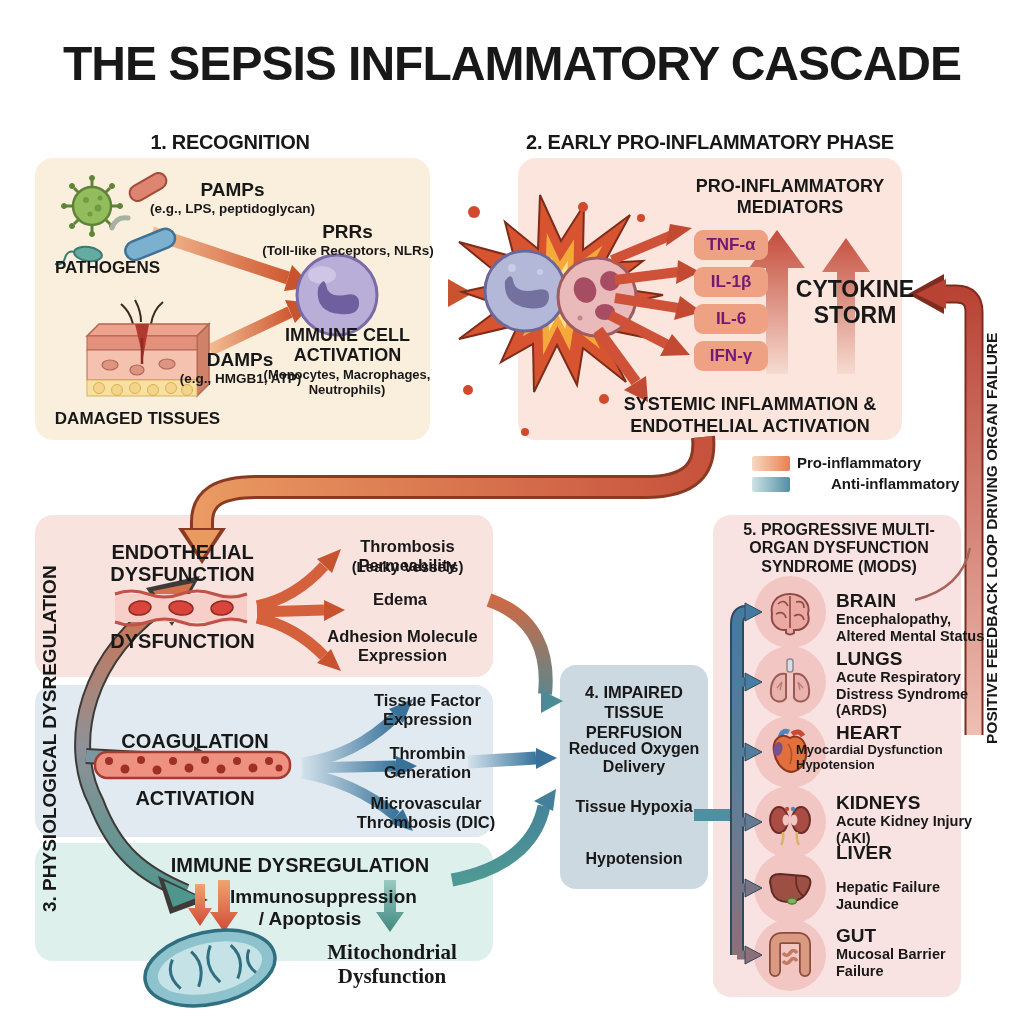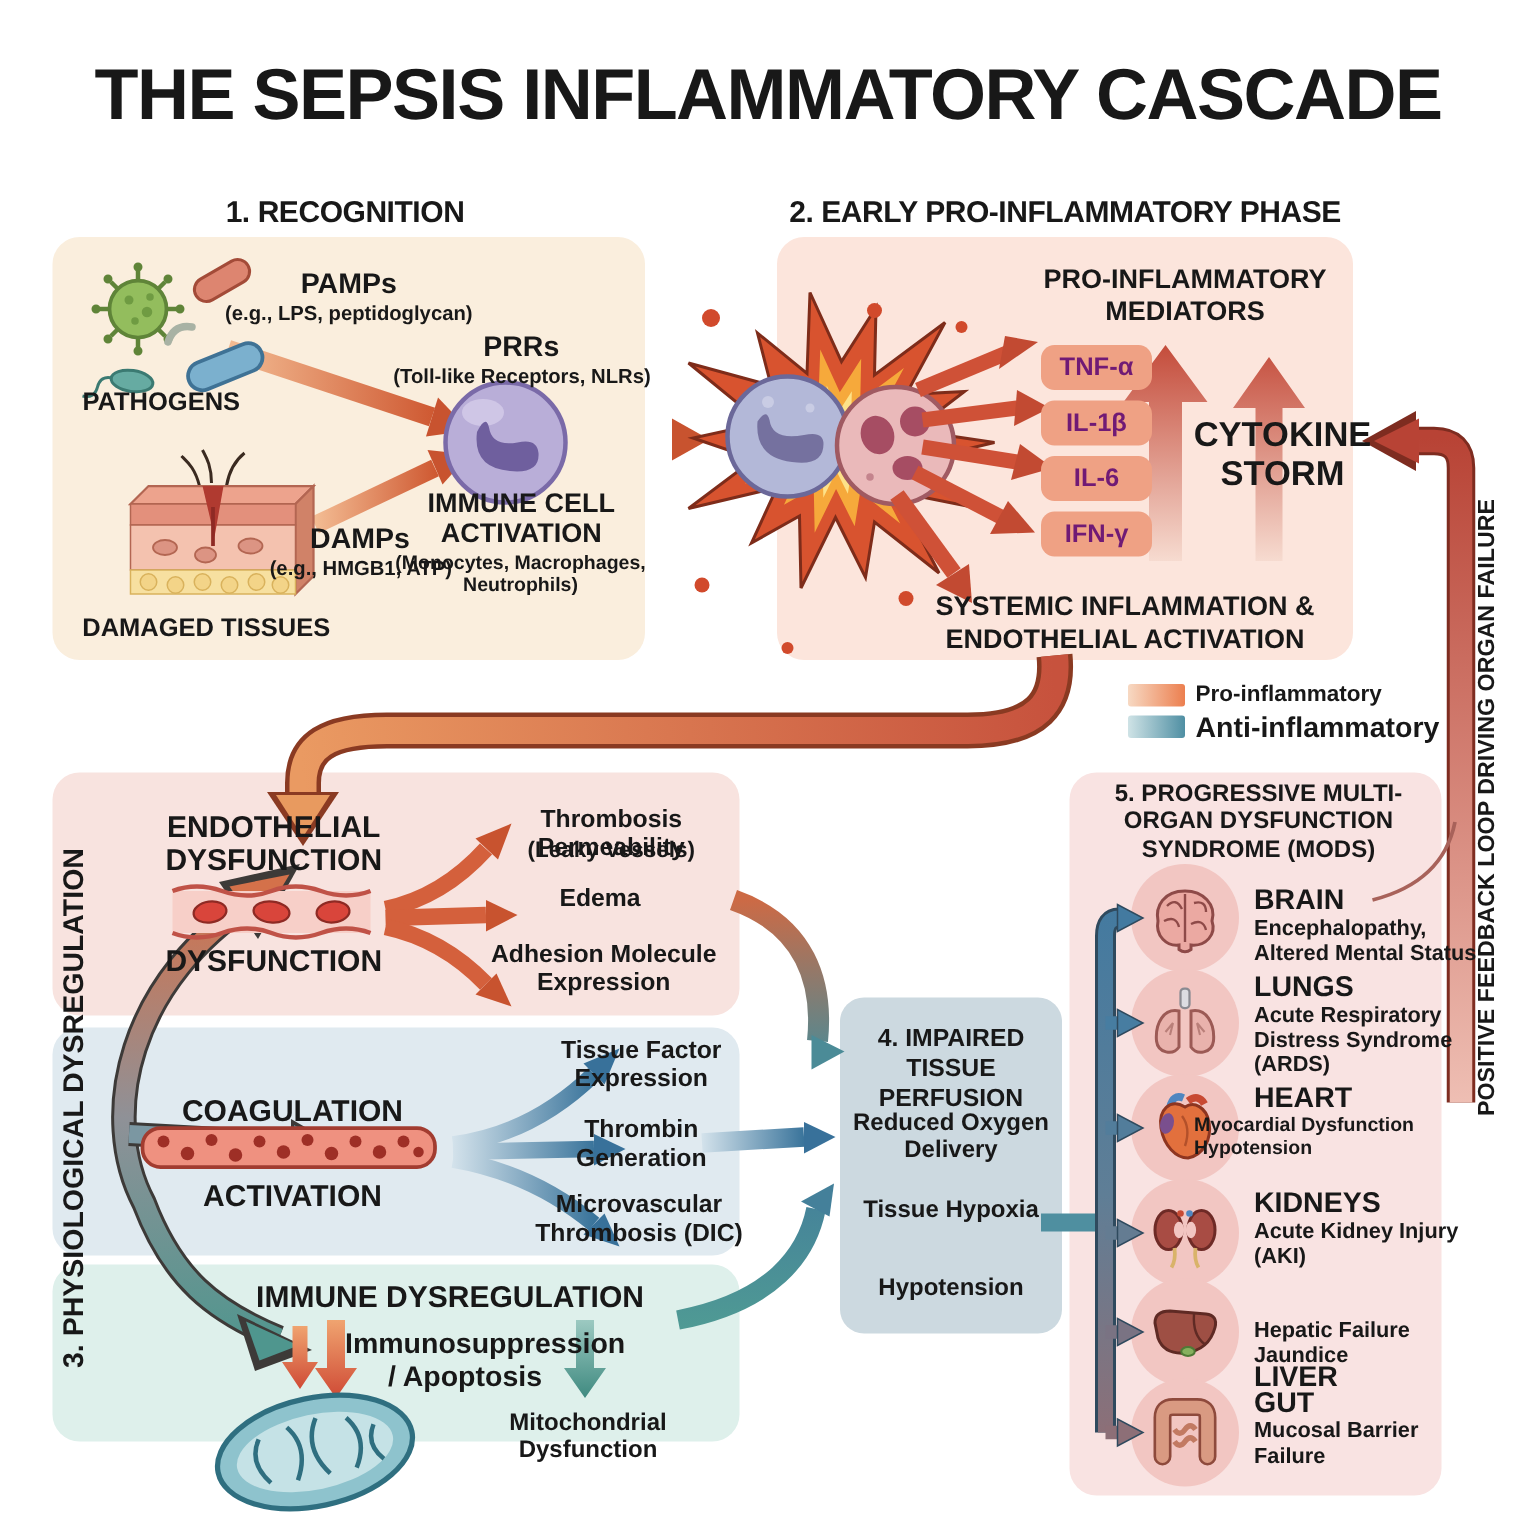"Anti-inflammatory" div.txt { font-size: 19px -> 15px; left: 797px -> 831px }
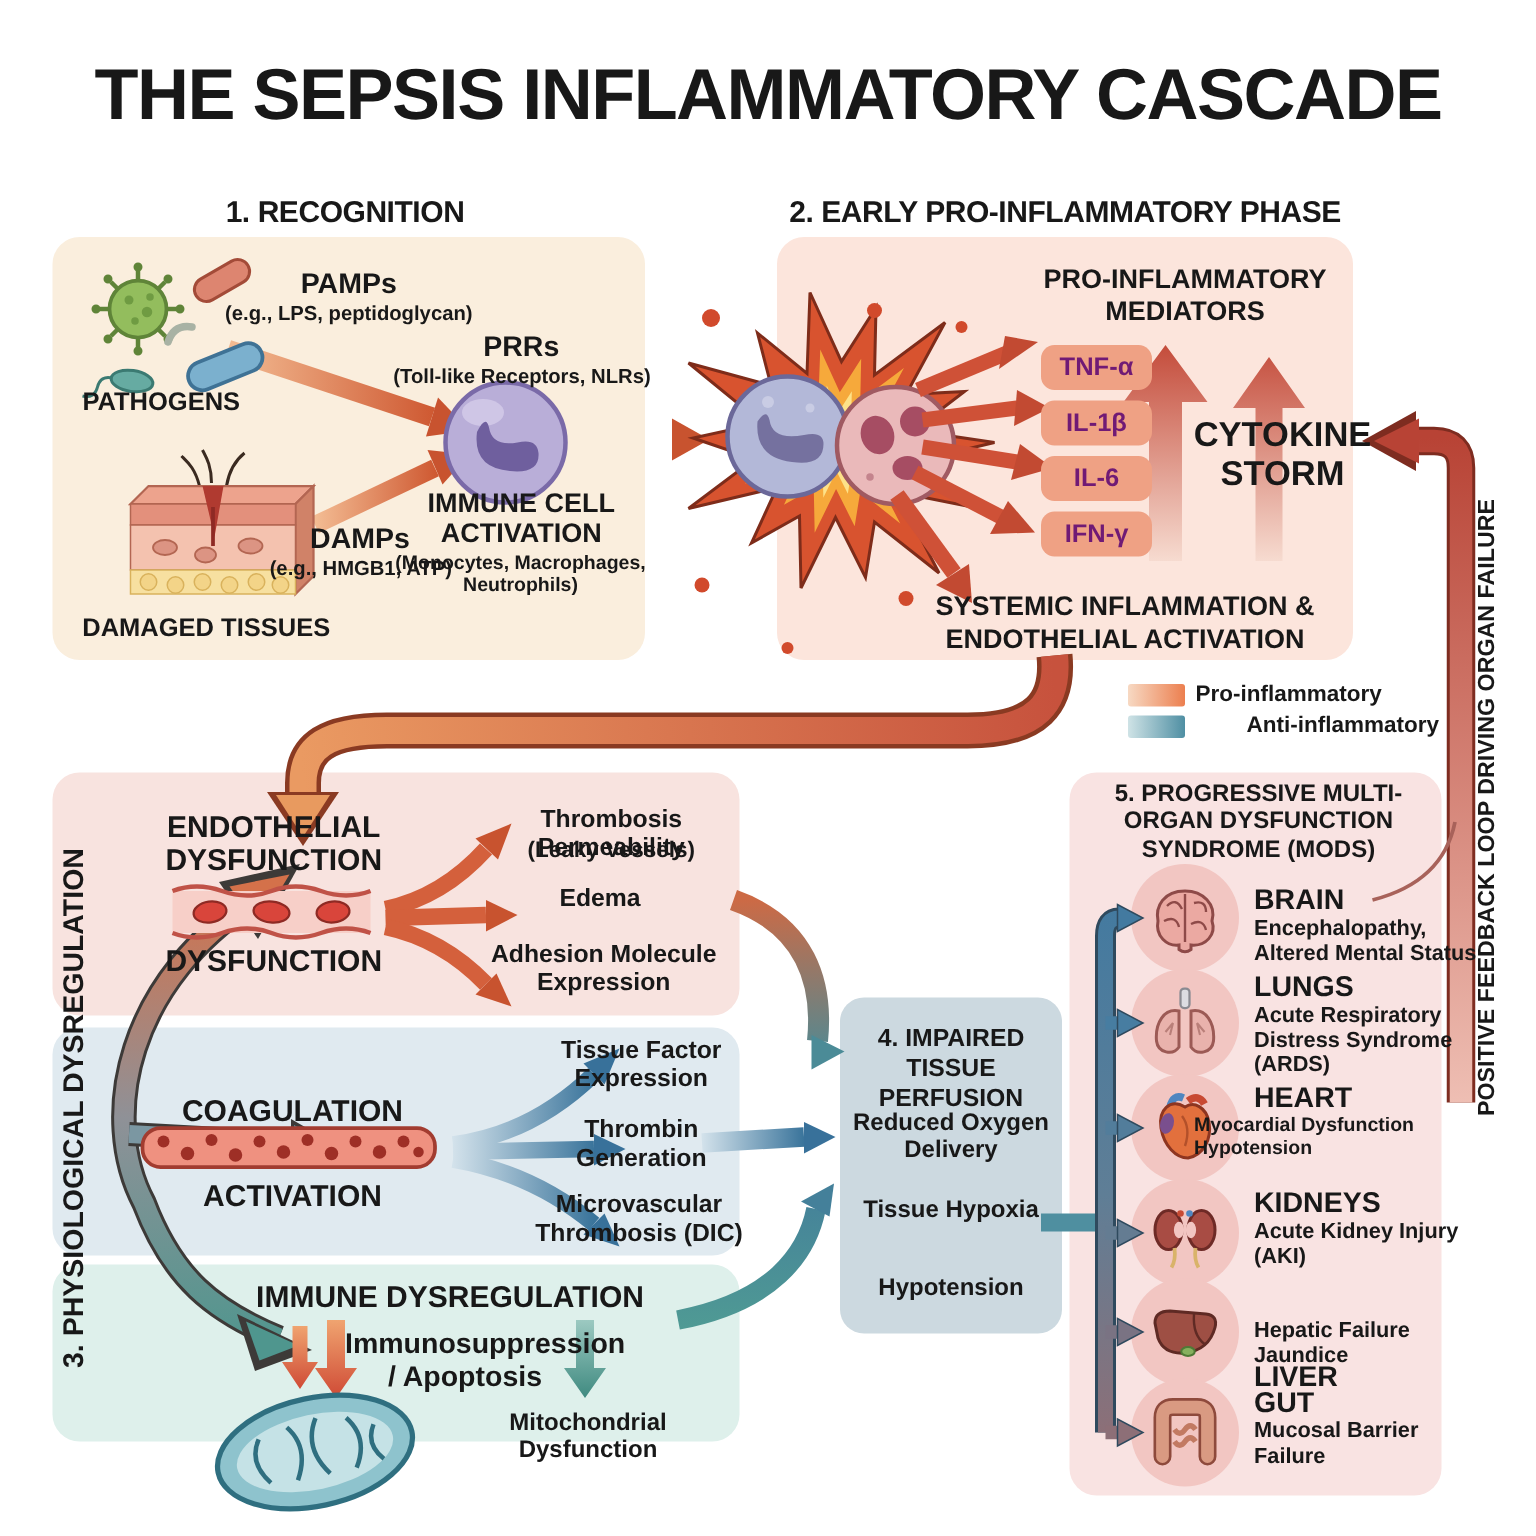"LIVER" div.txt { top: 908px -> 842px }
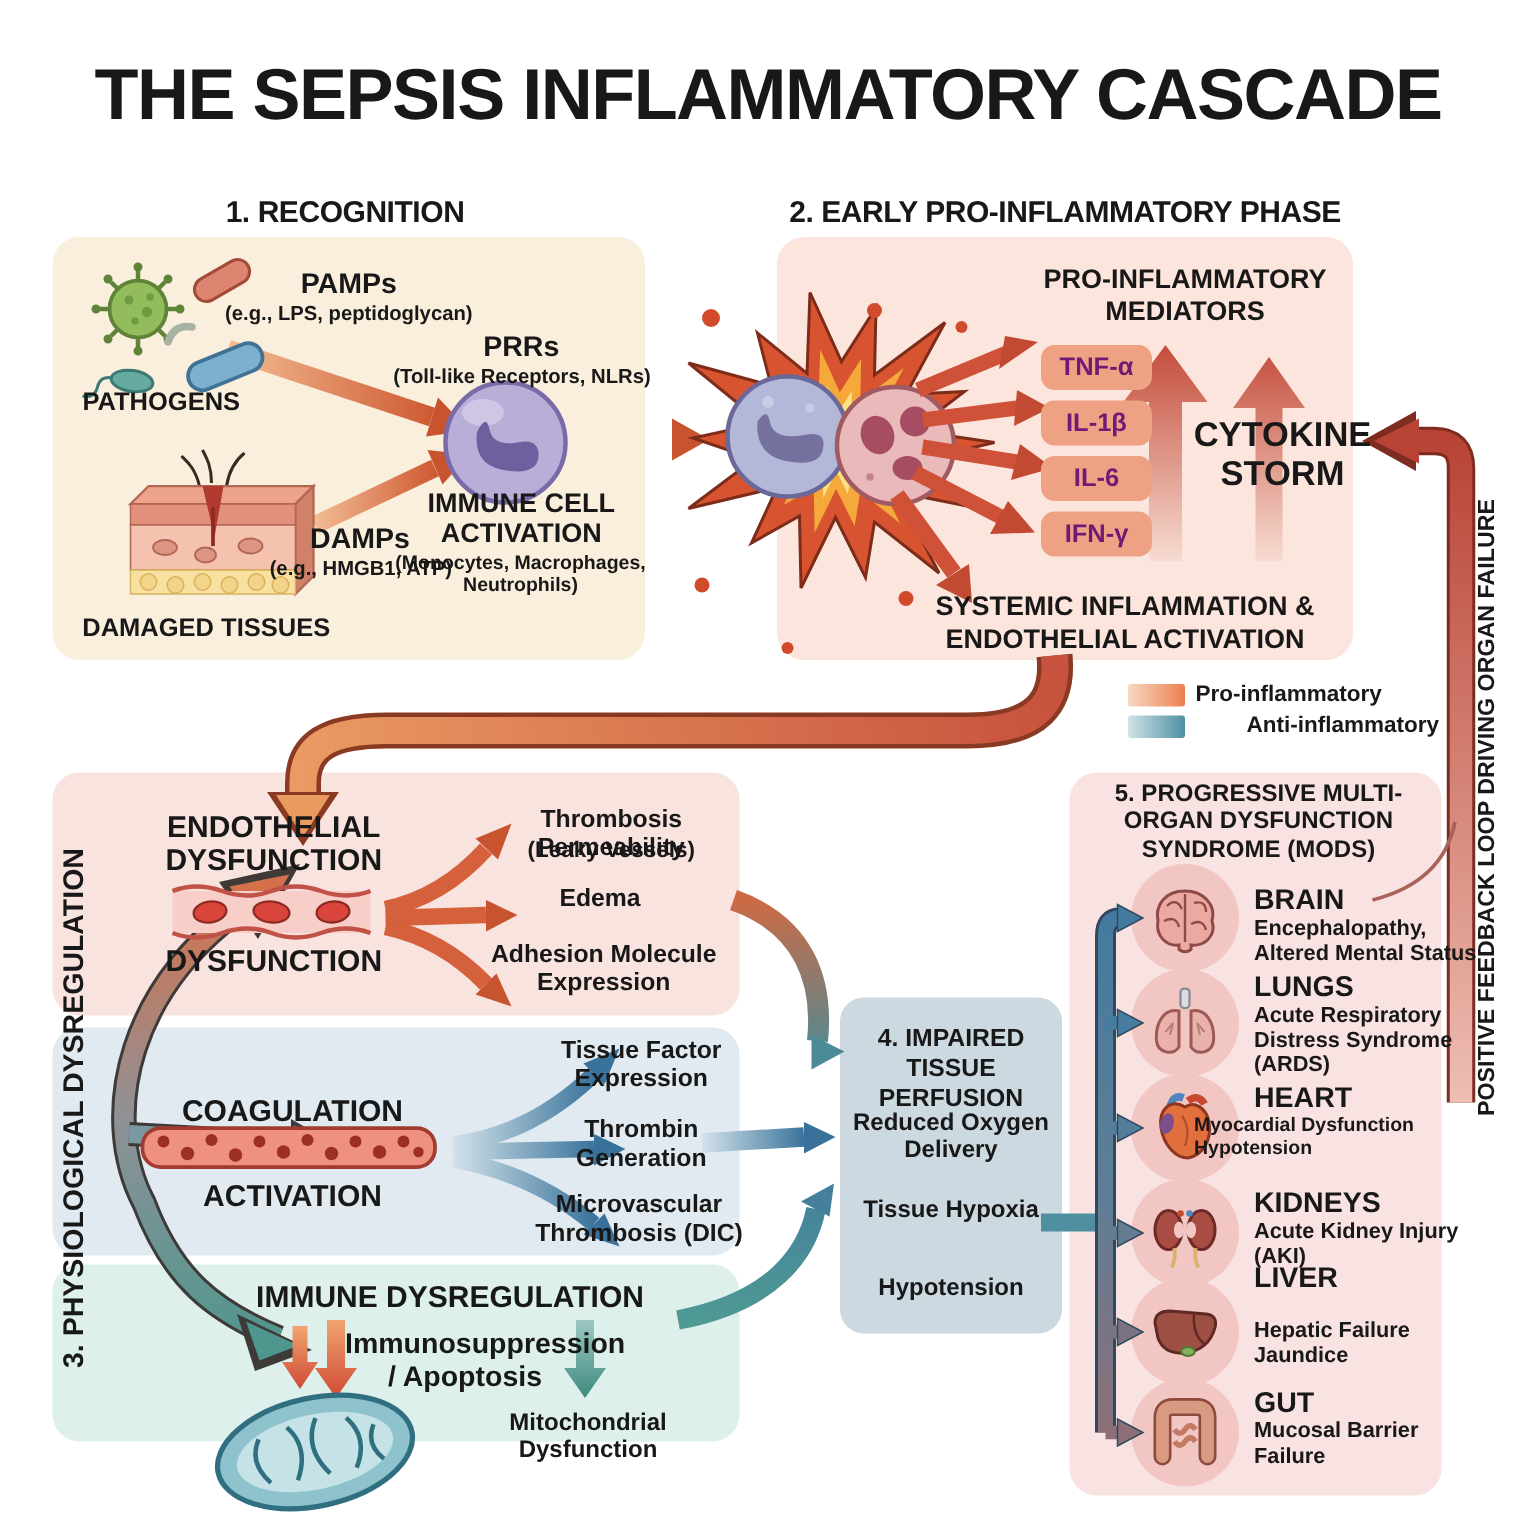"Mitochondrial Dysfunction" div.txt { font-family: none -> Liberation Serif, serif; font-size: 16px -> 21px }
